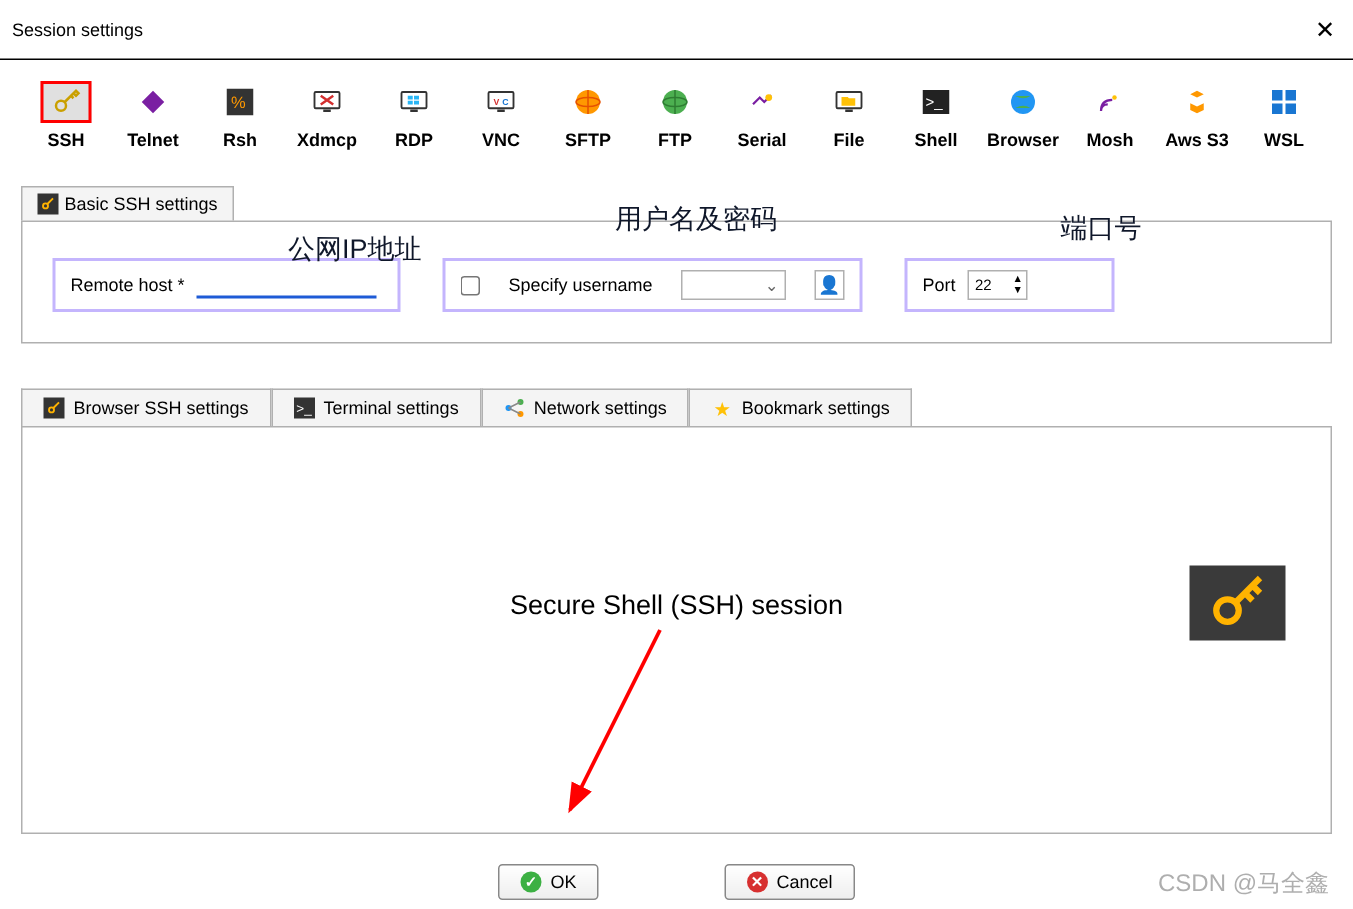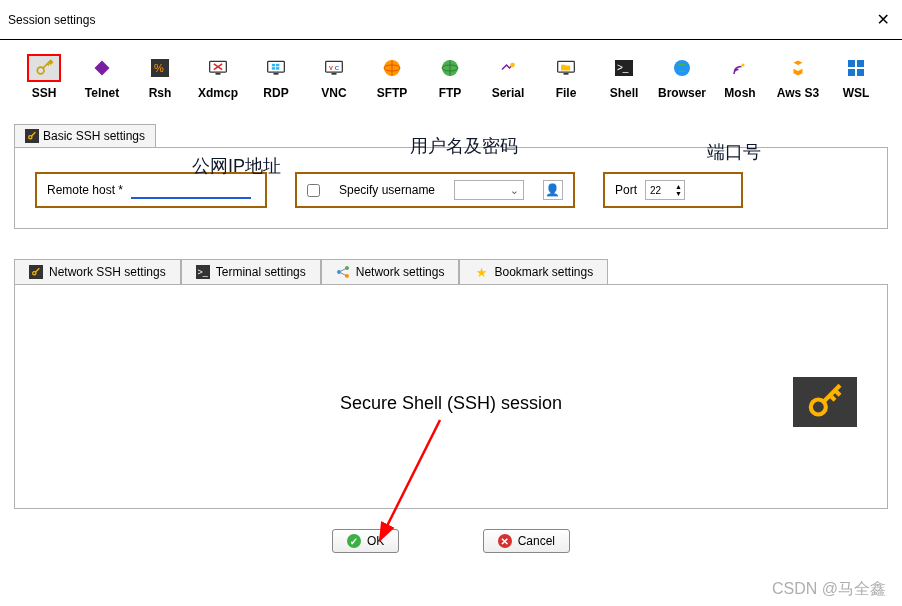"Remote host *" .group { border: 2px solid #a16207 -> 2px solid #c4b5fd }
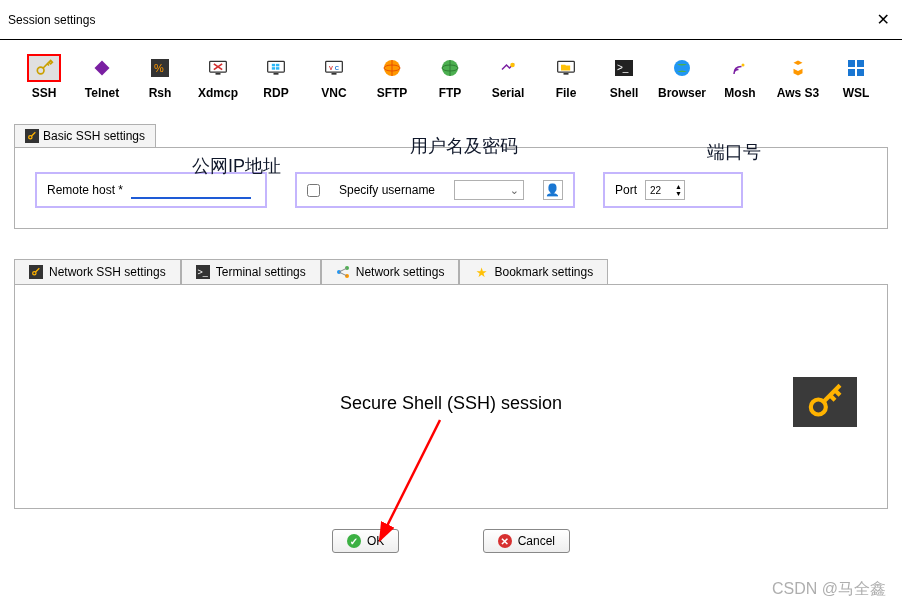"Network SSH settings" span { text: Network -> Browser }
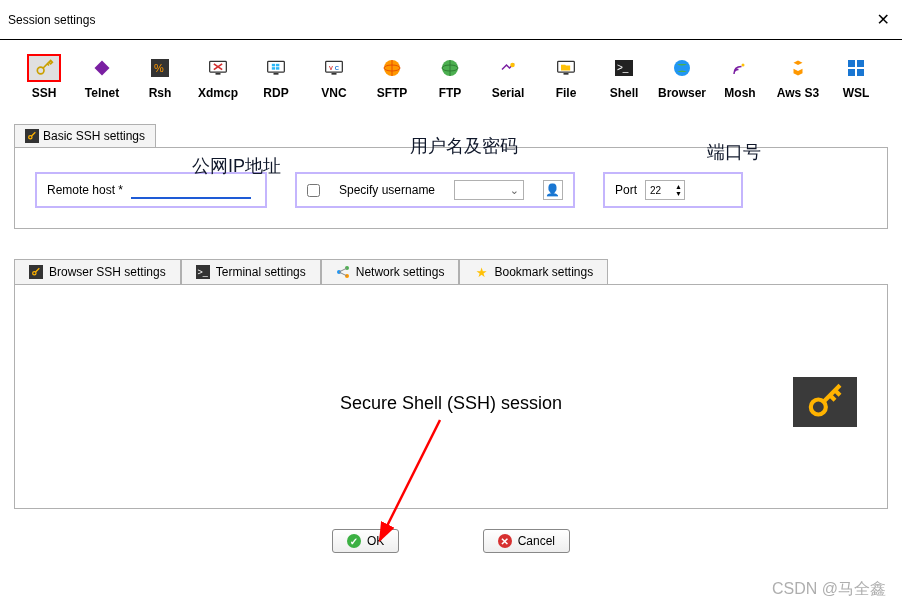"Secure Shell (SSH) session" .content-box { height: 225px -> 272px }
